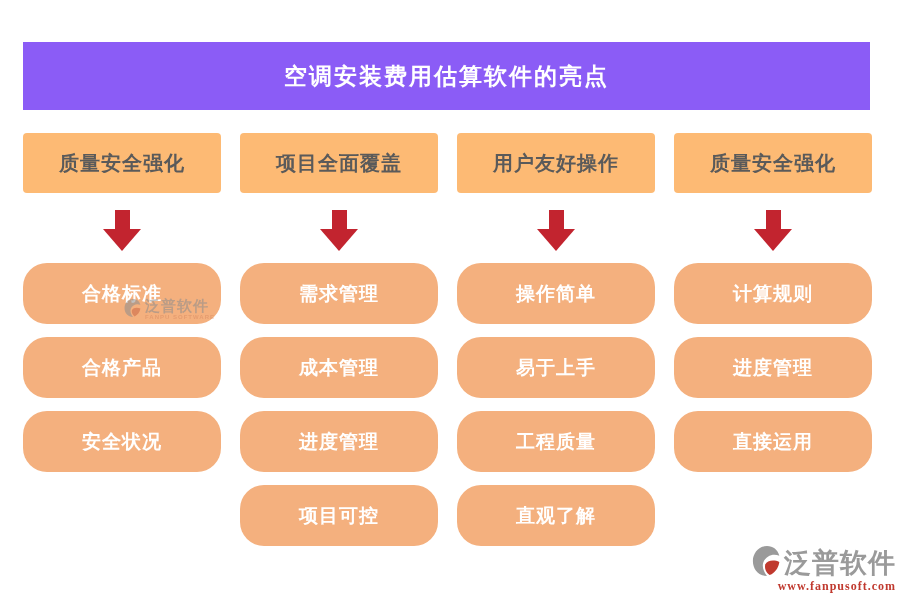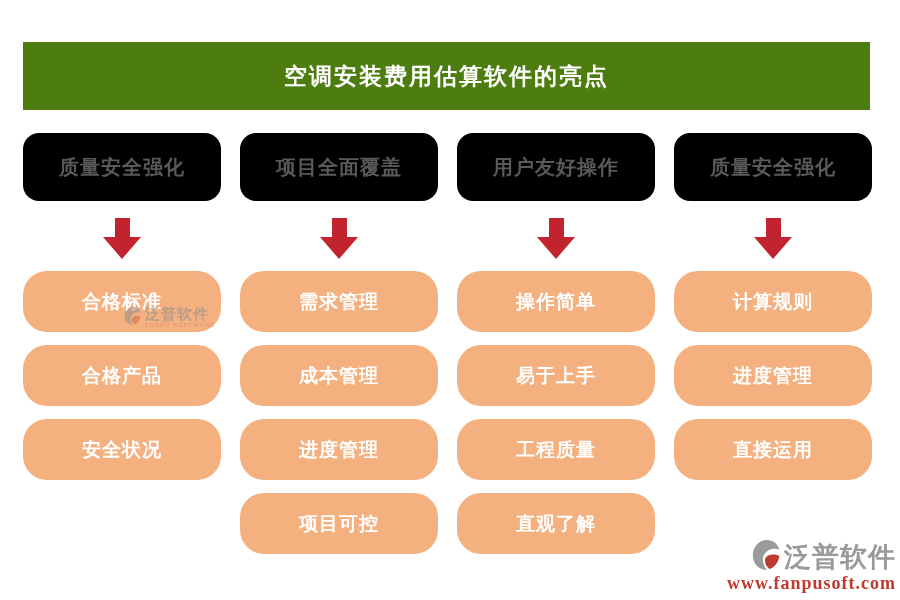"空调安装费用估算软件的亮点" .banner { background: #4d7c0f -> #8b5cf6 }
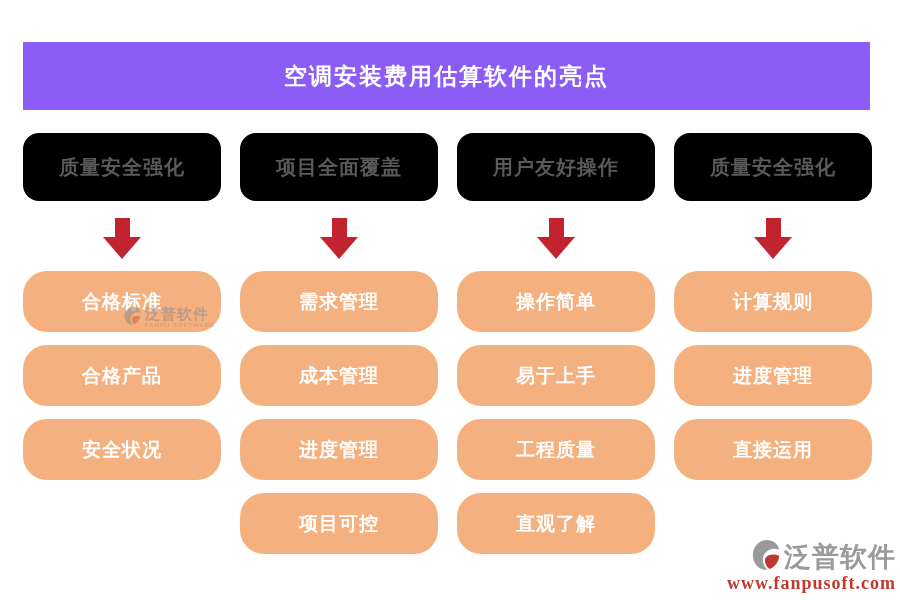"质量安全强化" .header-box { background: #000000 -> #fdba74; border-radius: 16px -> 4px; height: 68px -> 60px }
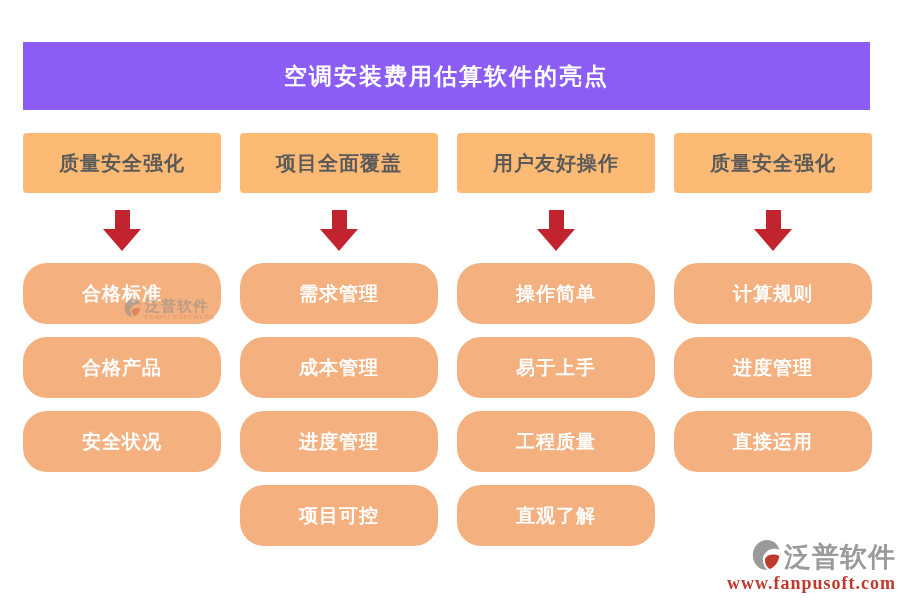"www.fanpusoft.com" .fl-url { font-size: 18px -> 12px }
